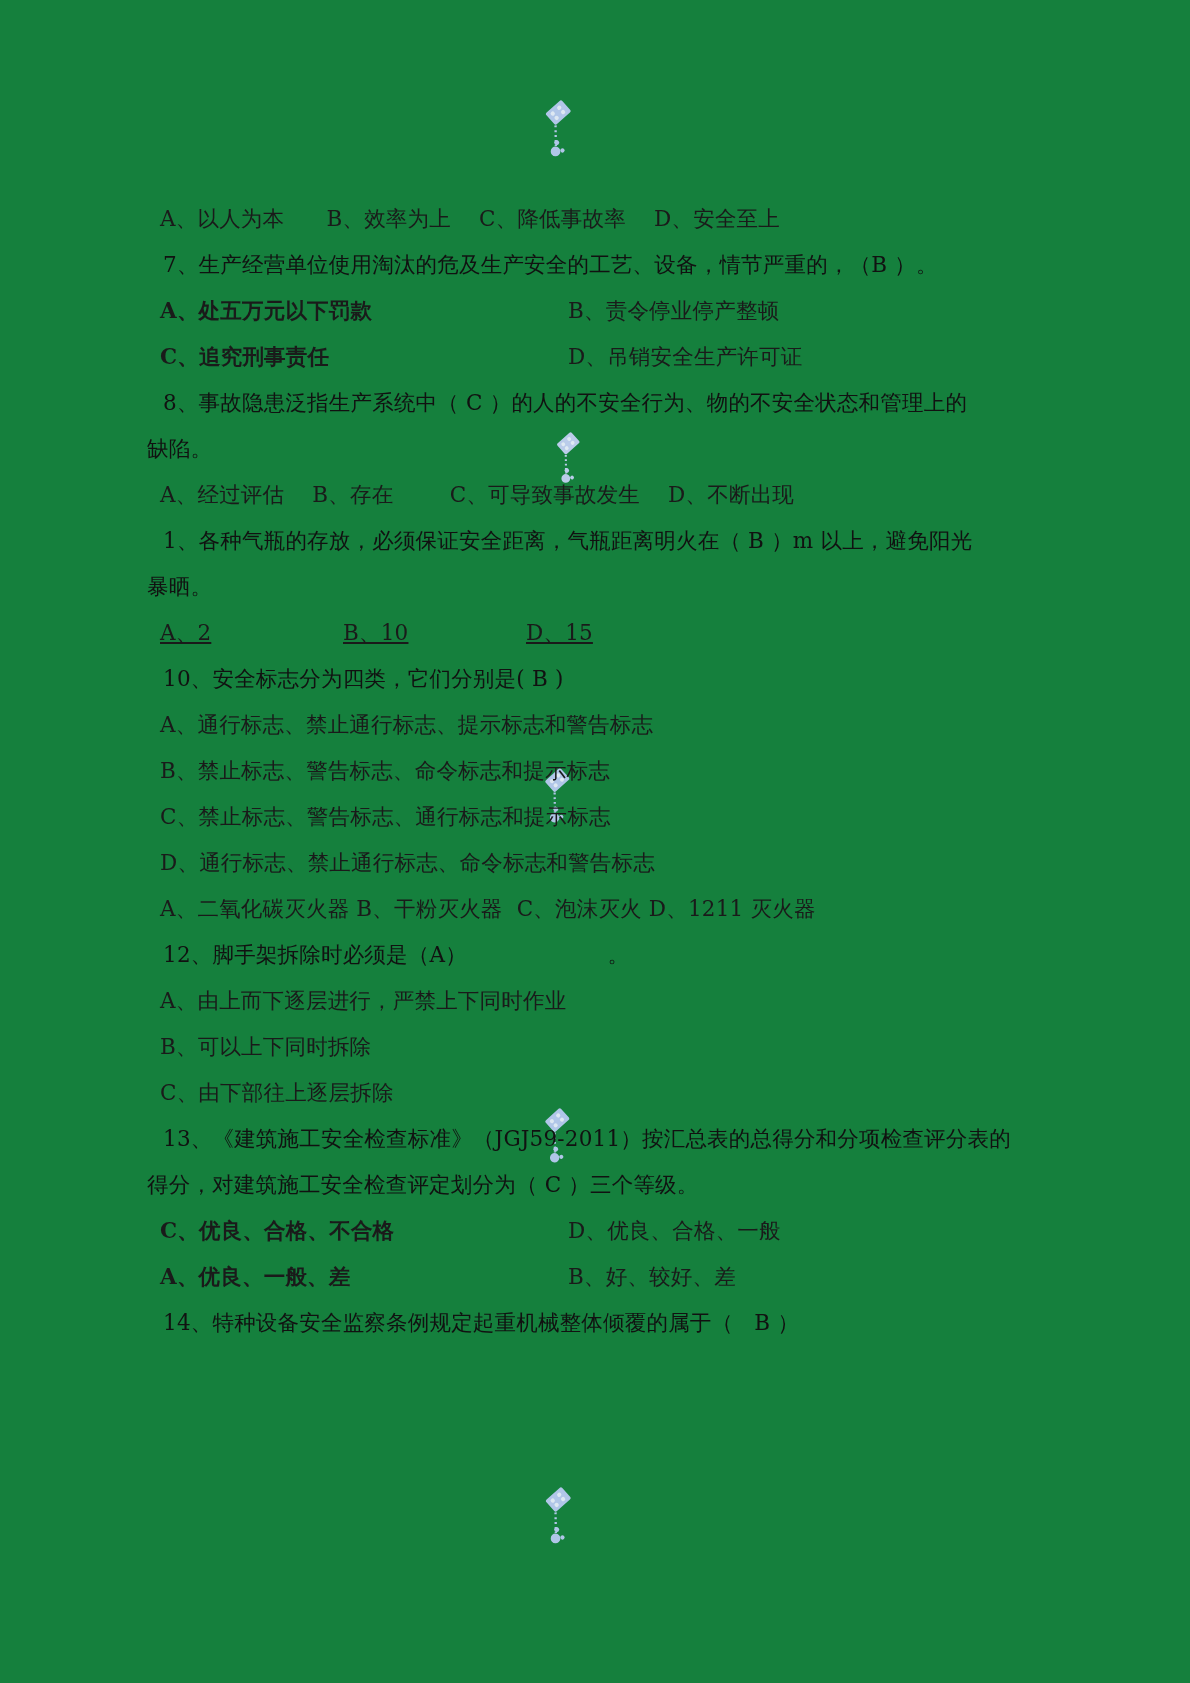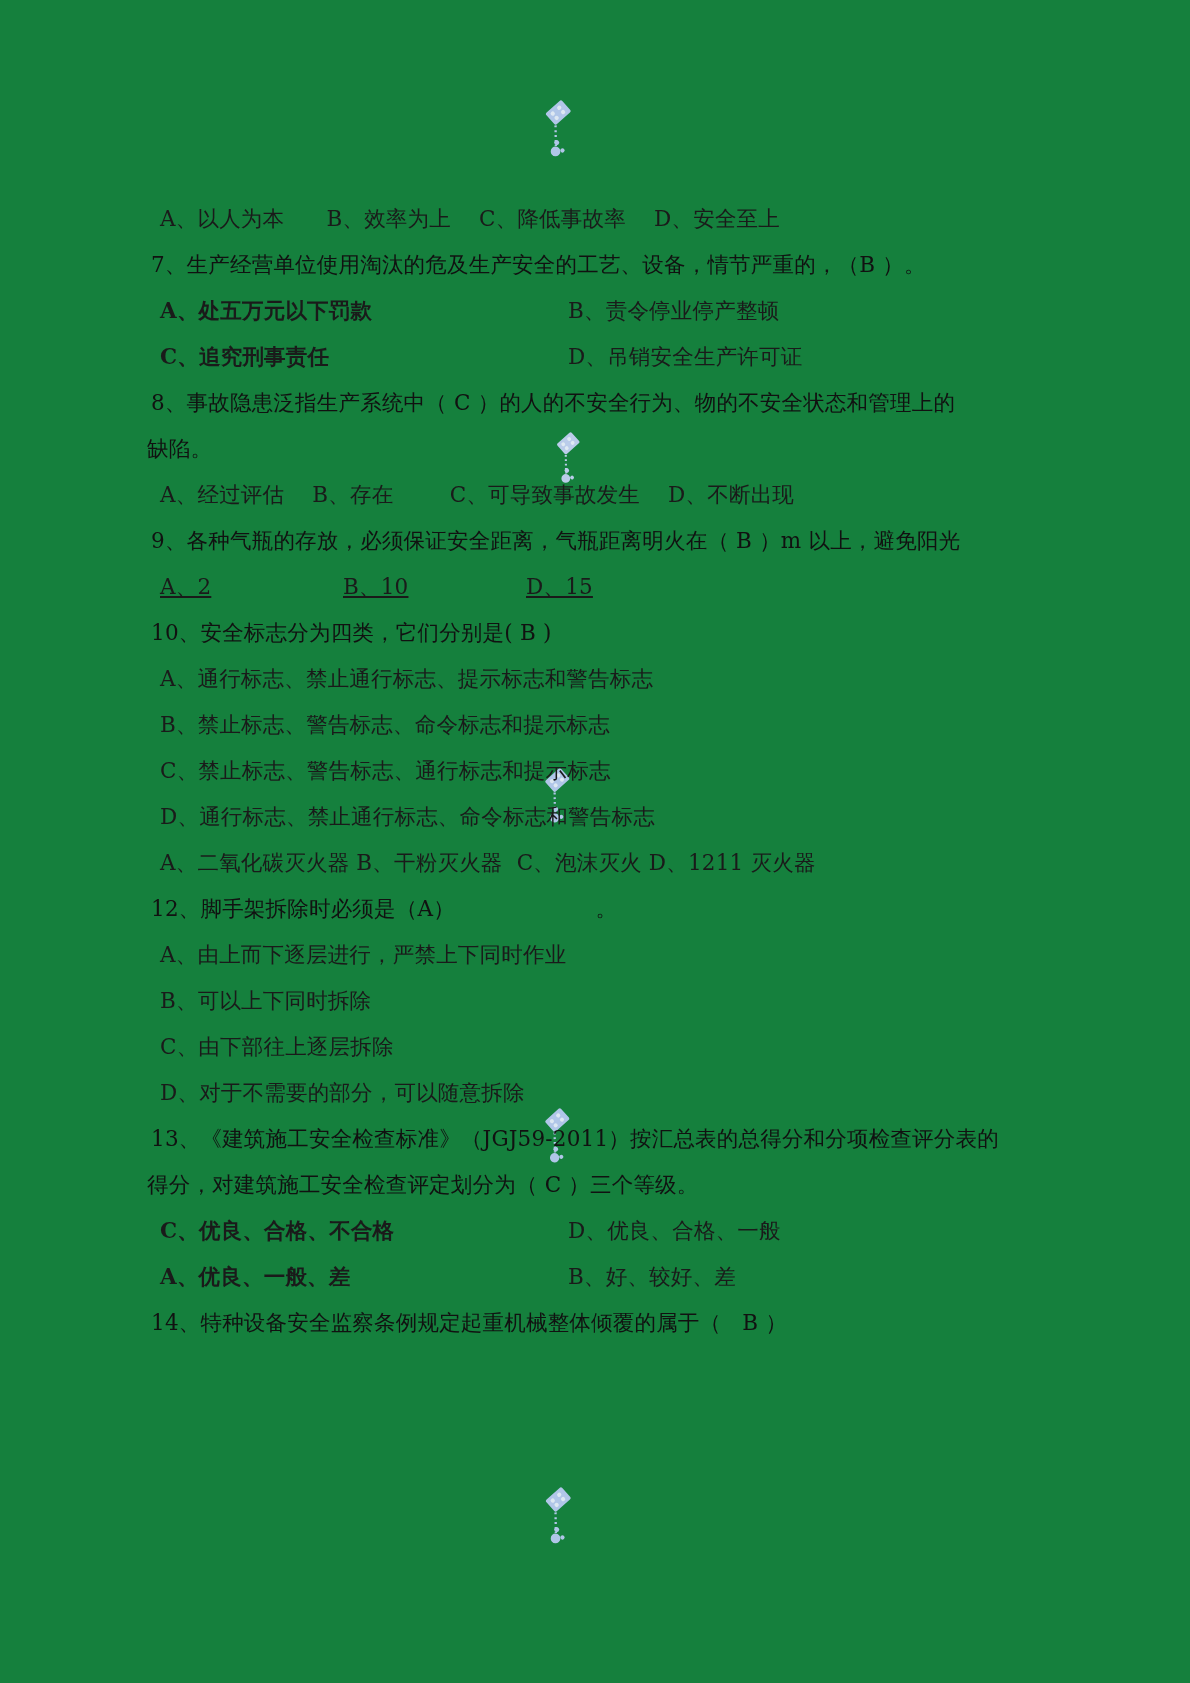"7、生产经营单位使用淘汰的危及生产安全的工艺、设备，情节严重的，（B ）。" .q-line { margin-left: 4px -> 16px }
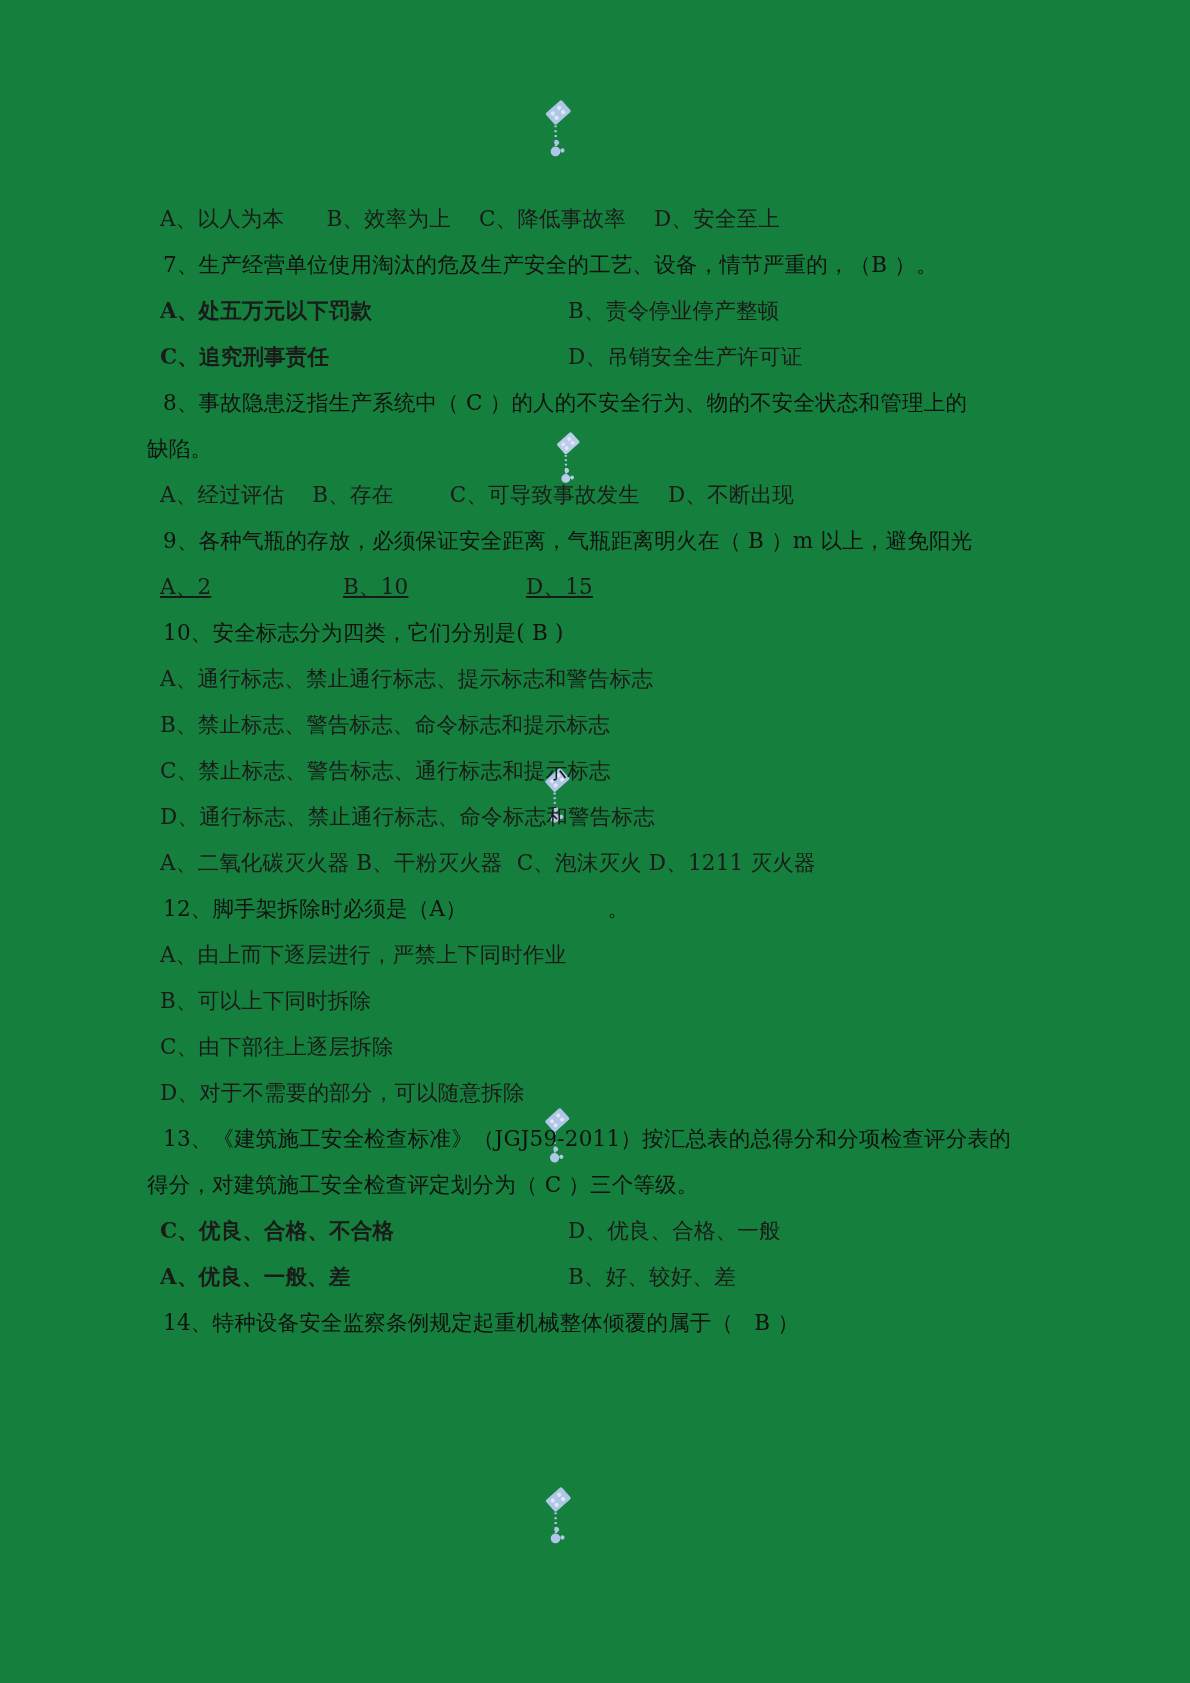"9、各种气瓶的存放，必须保证安全距离，气瓶距离明火在（ B ）m 以上，避免阳光" div.q-line { text: 9 -> 1 }
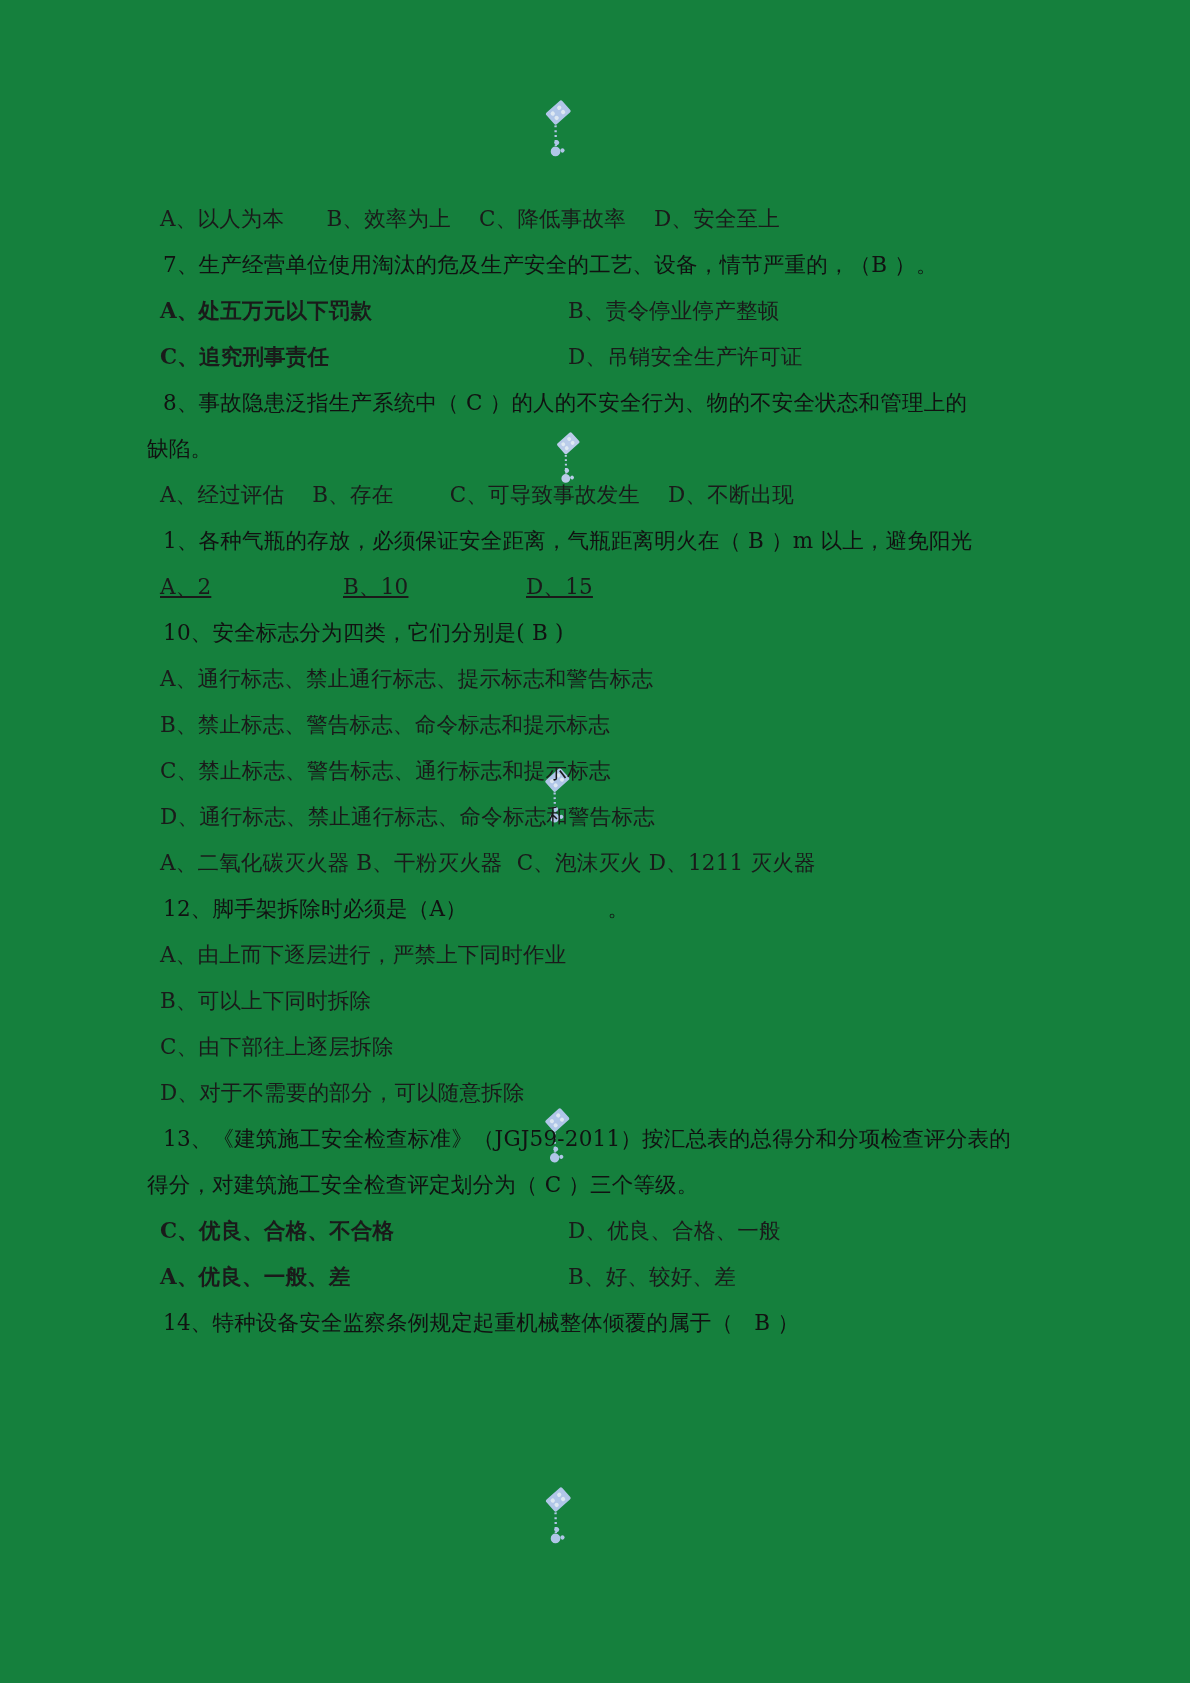"暴晒。" div.cont-line { html: none -> <div>暴晒。</div> }
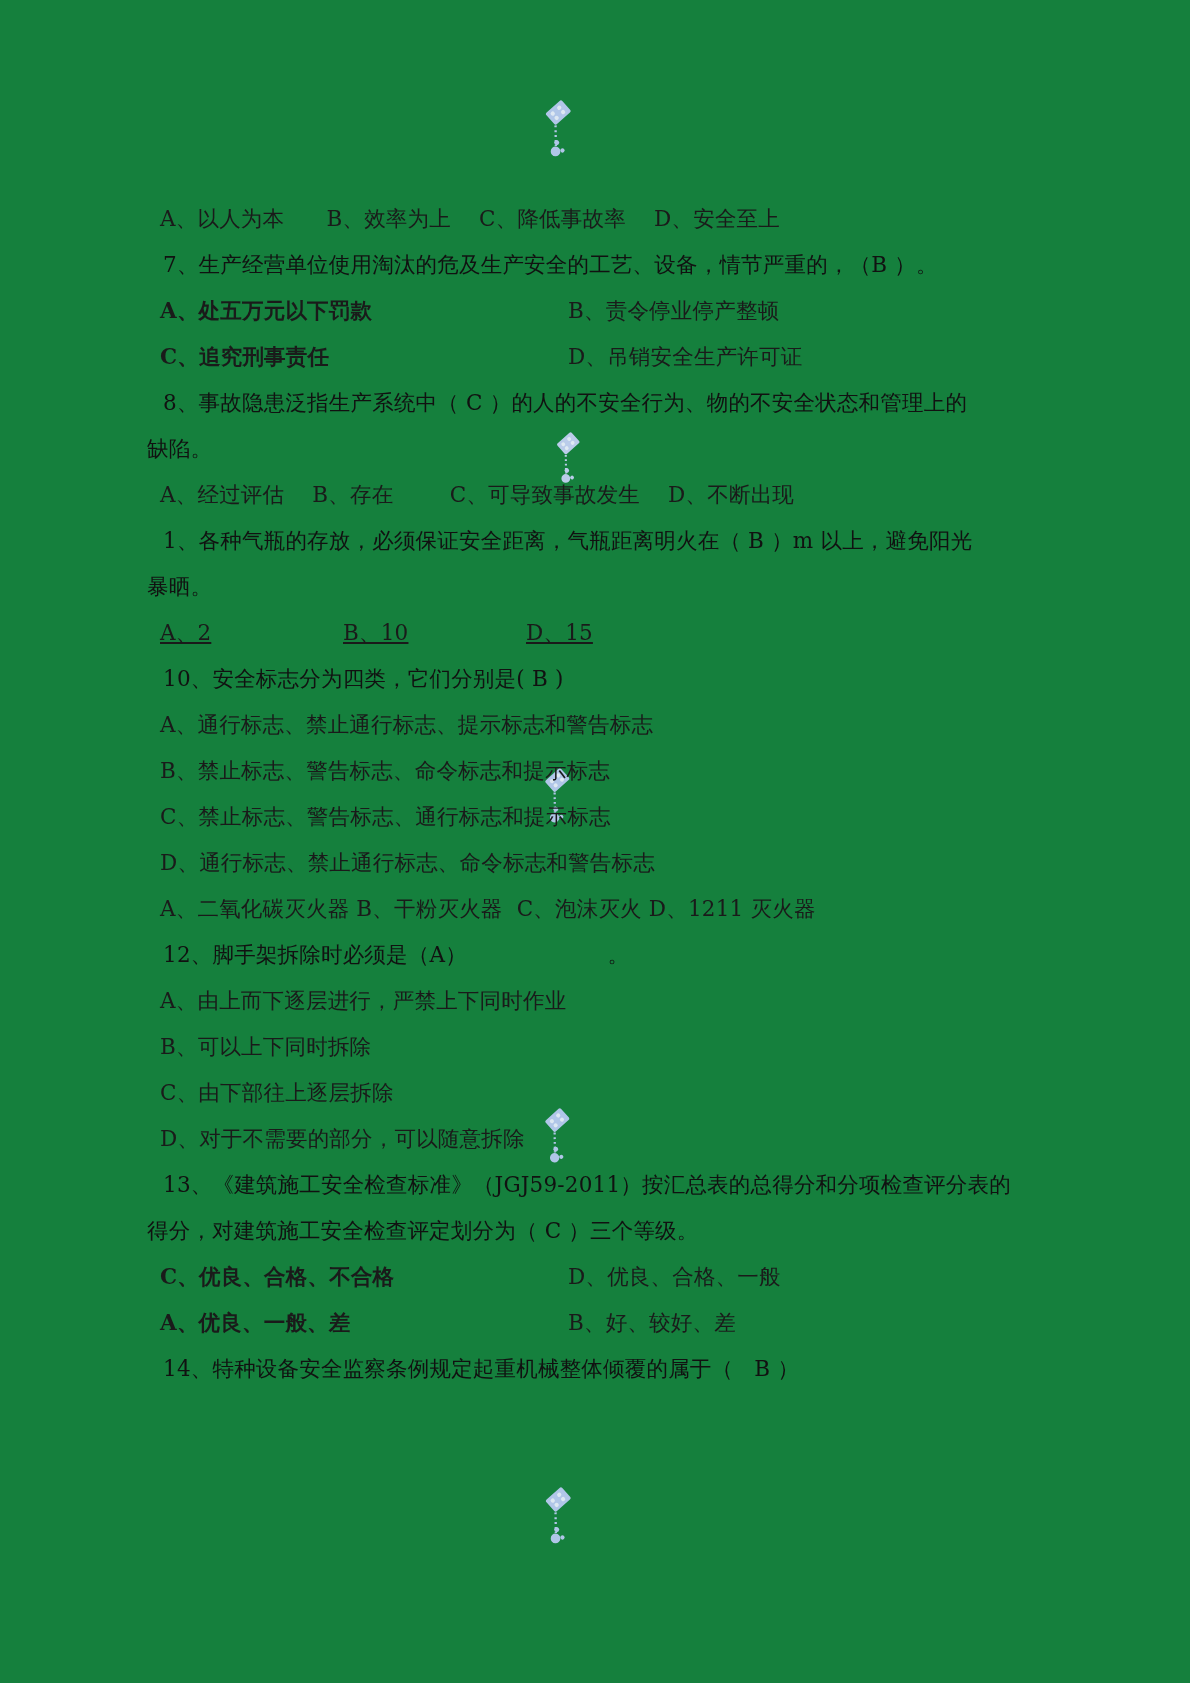"D、对于不需要的部分，可以随意拆除" div.opt-line { html: <div>D、对于不需要的部分，可以随意拆除</div> -> none }
